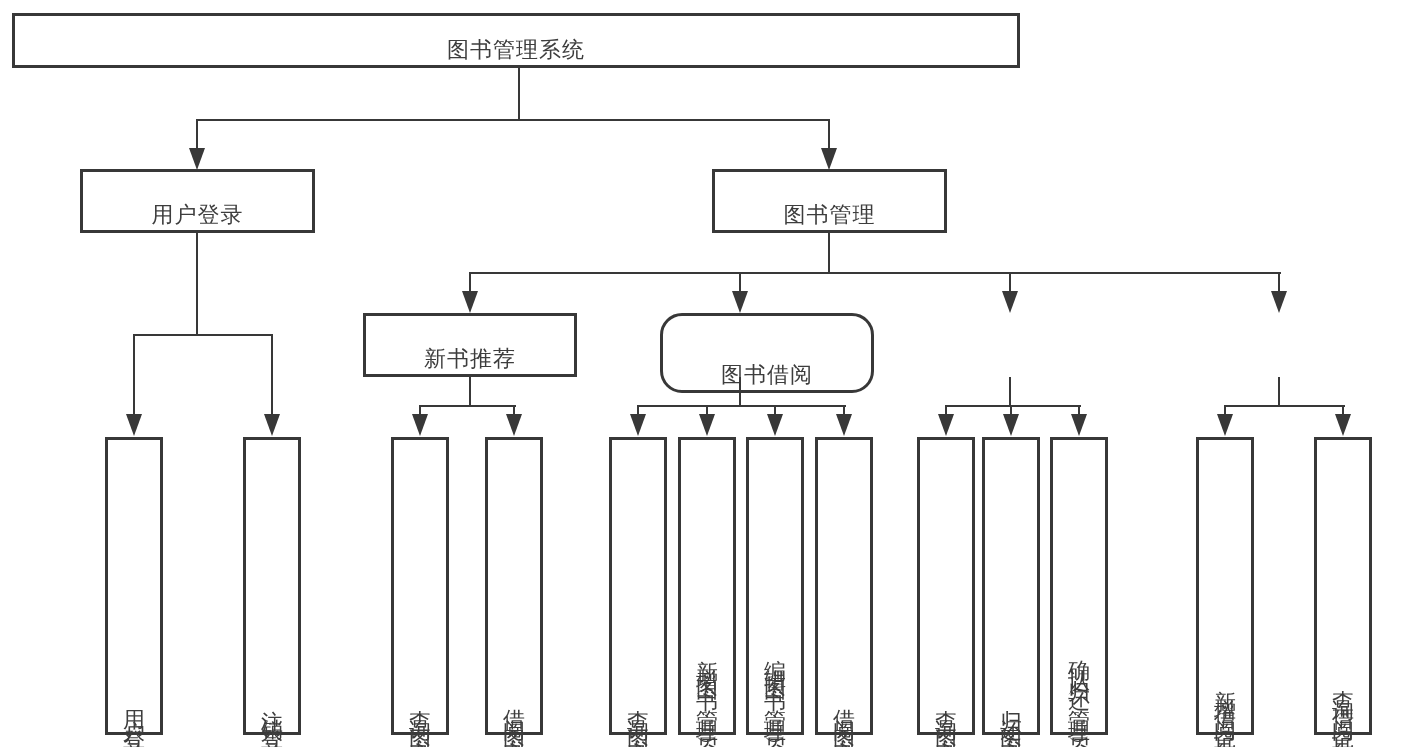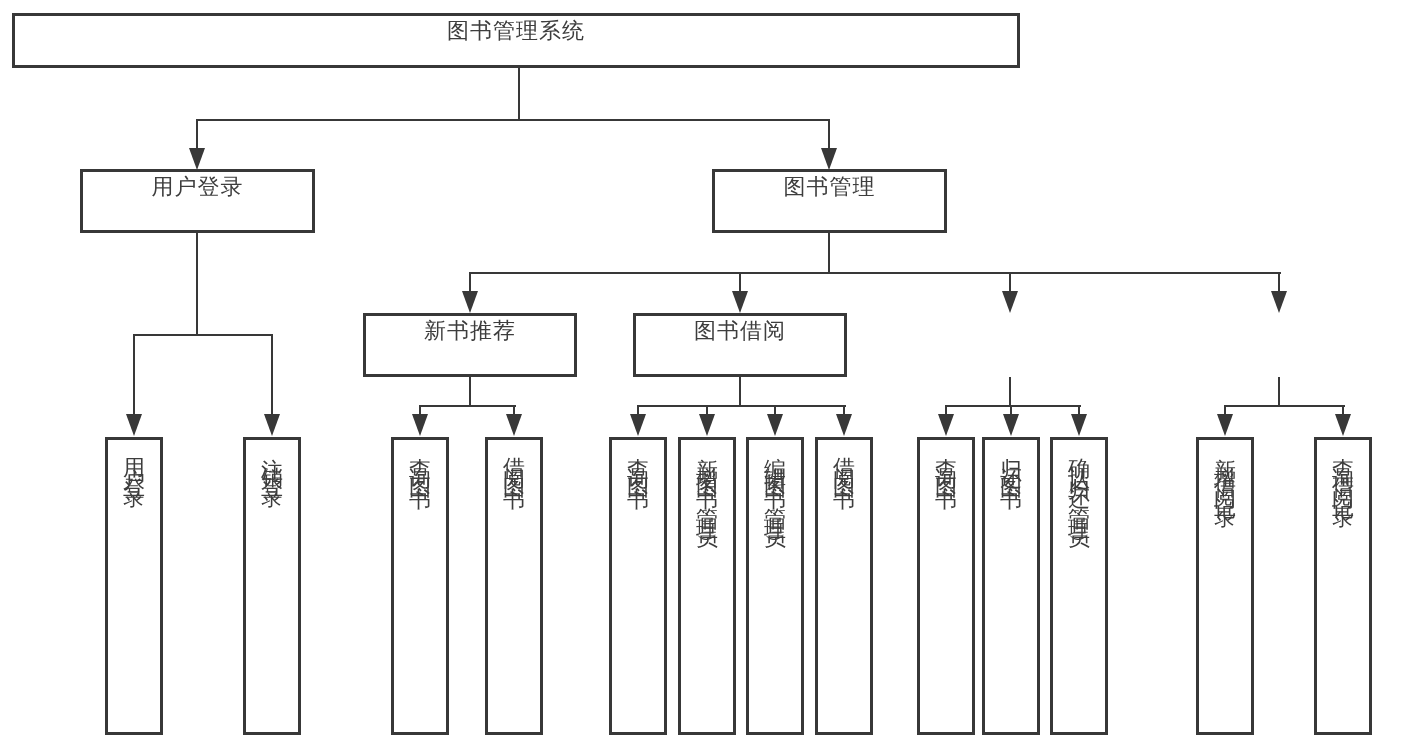"图书管理系统" .box { align-items: flex-start -> flex-end }
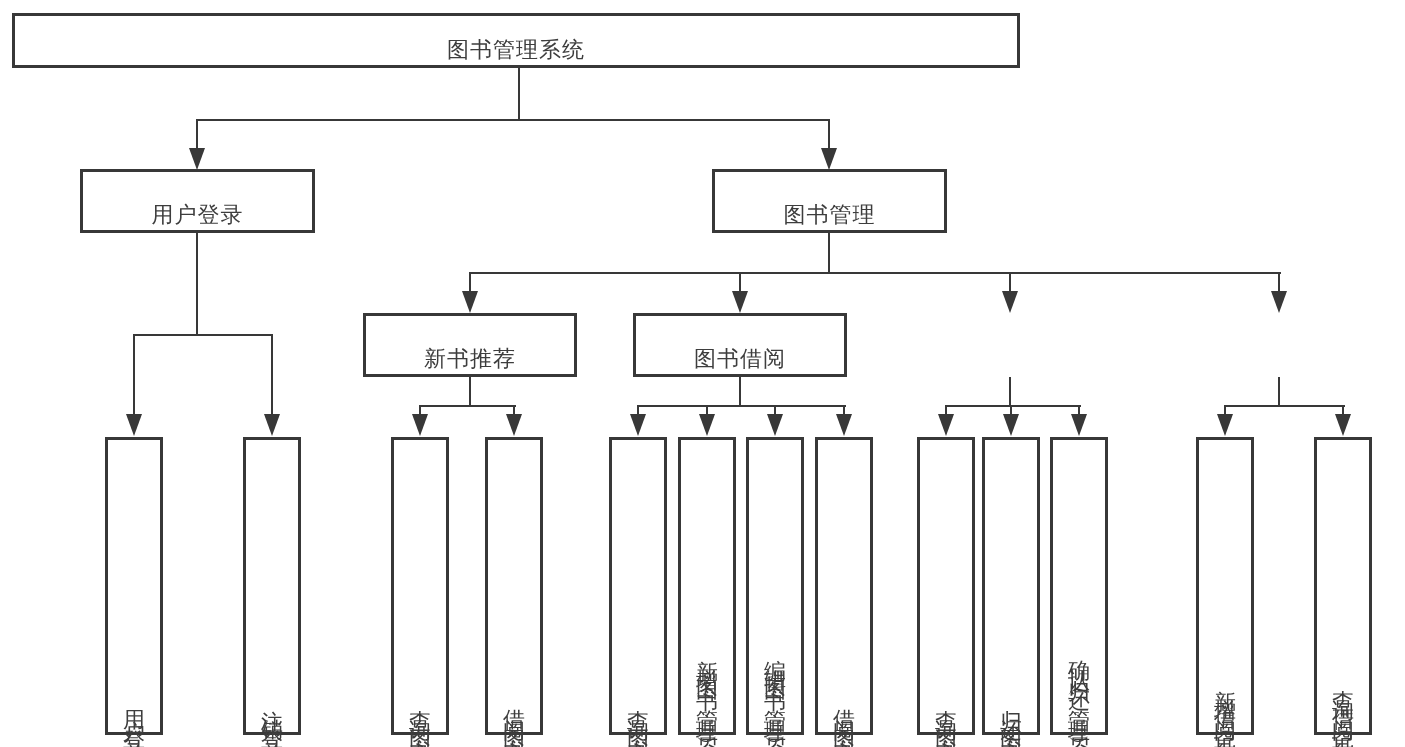"图书借阅" div.box { border-radius: none -> 22px; height: 64px -> 80px; left: 633px -> 660px }
